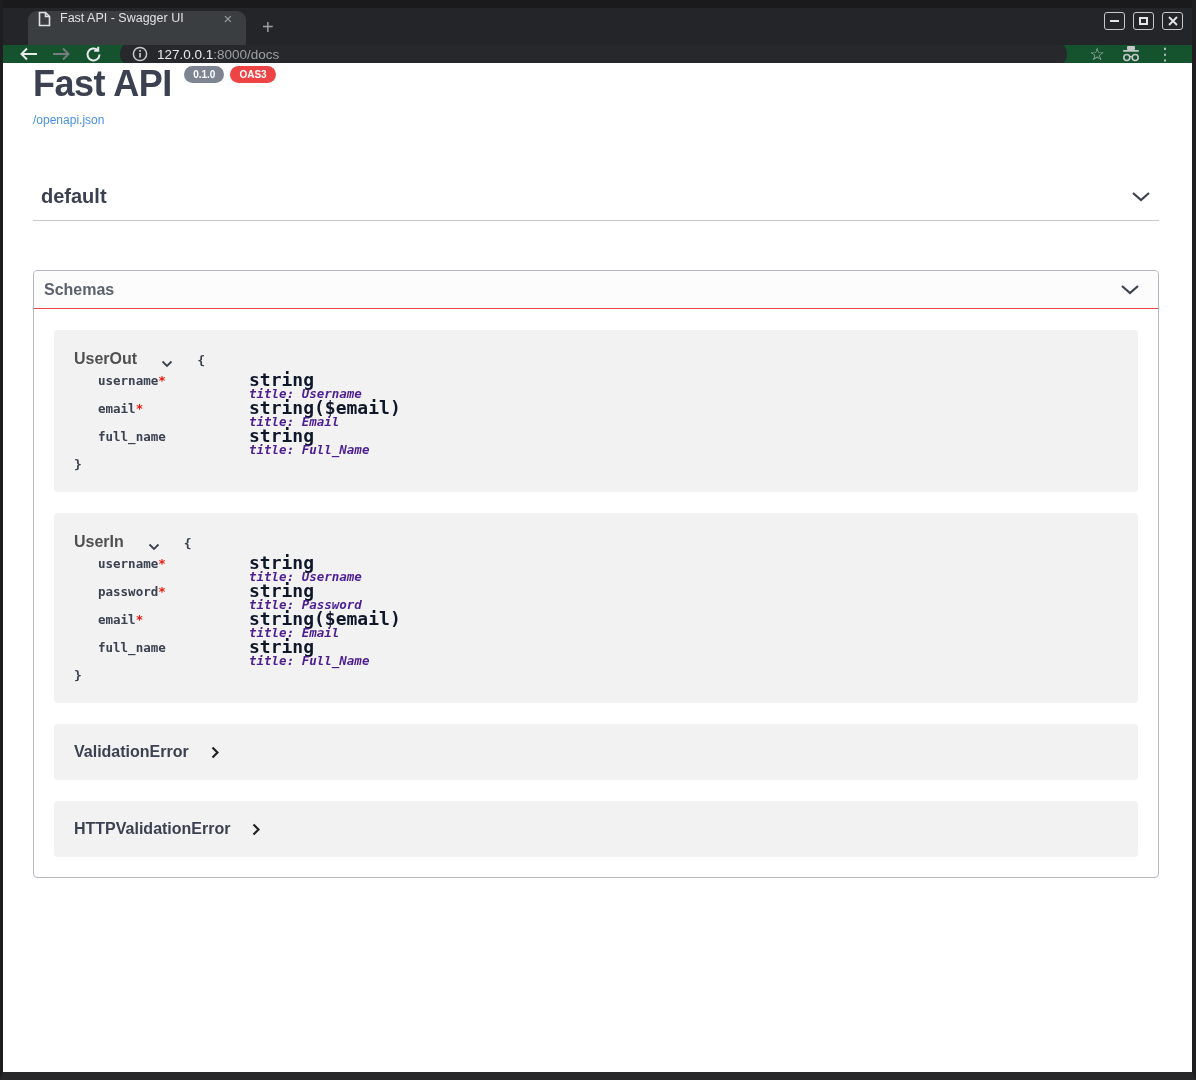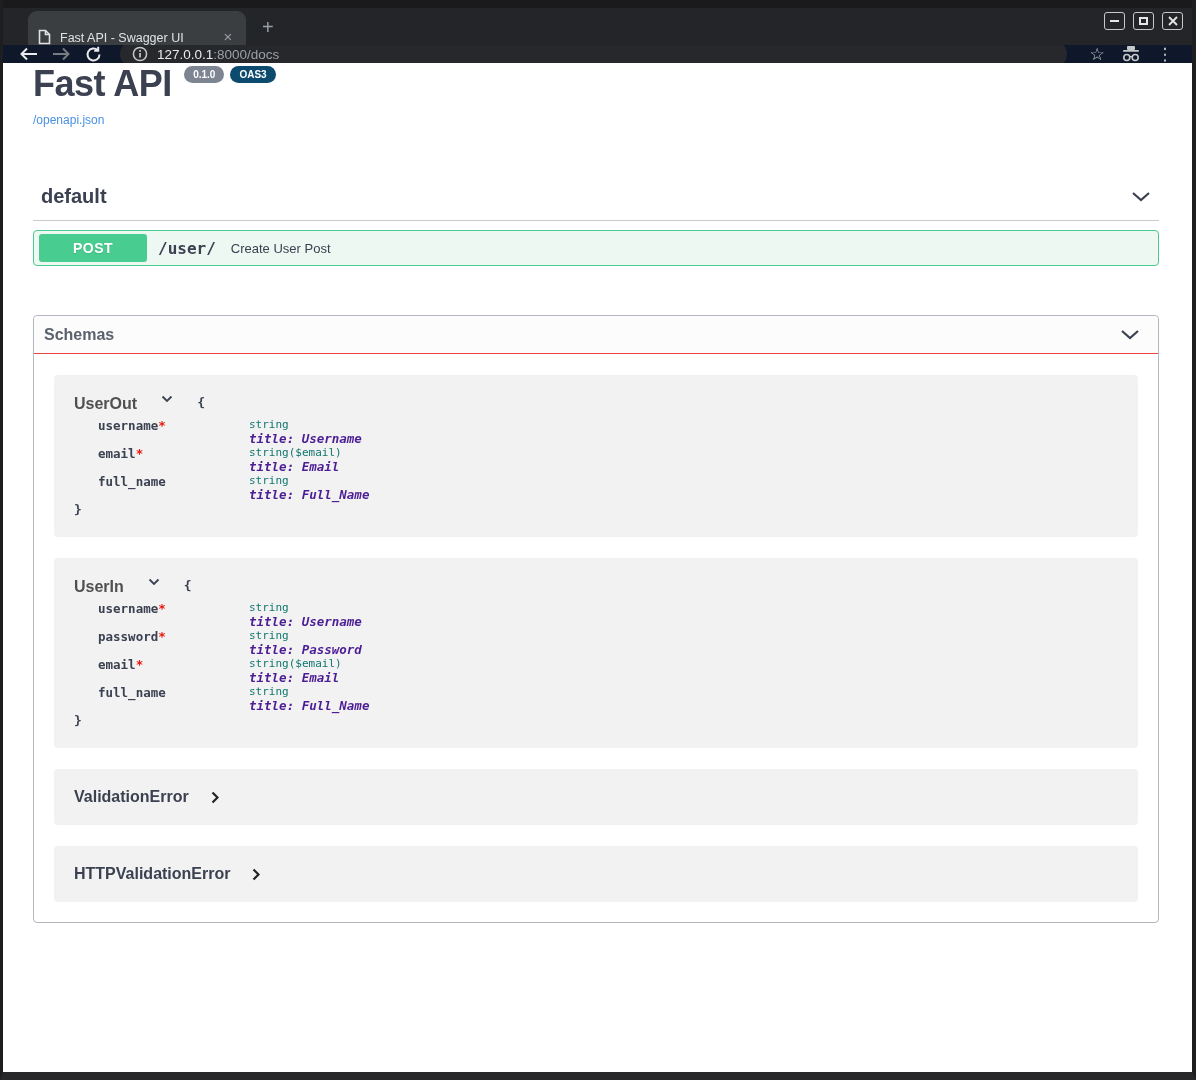"Fast API - Swagger UI" .tab { align-items: flex-end -> flex-start }
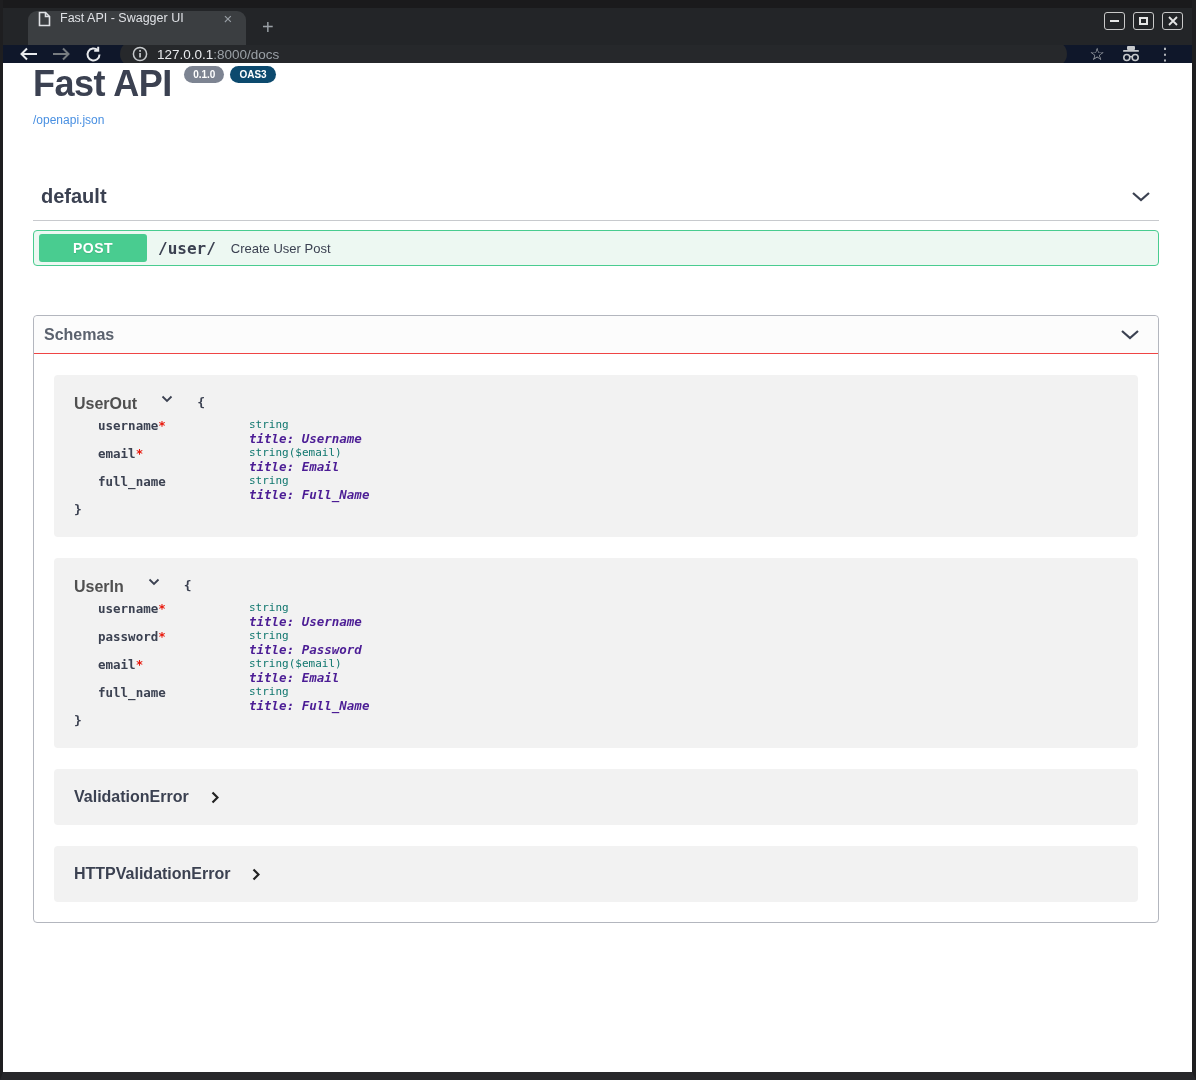"127.0.0.1:8000/docs" .toolbar { background: #0f172a -> #14532d }
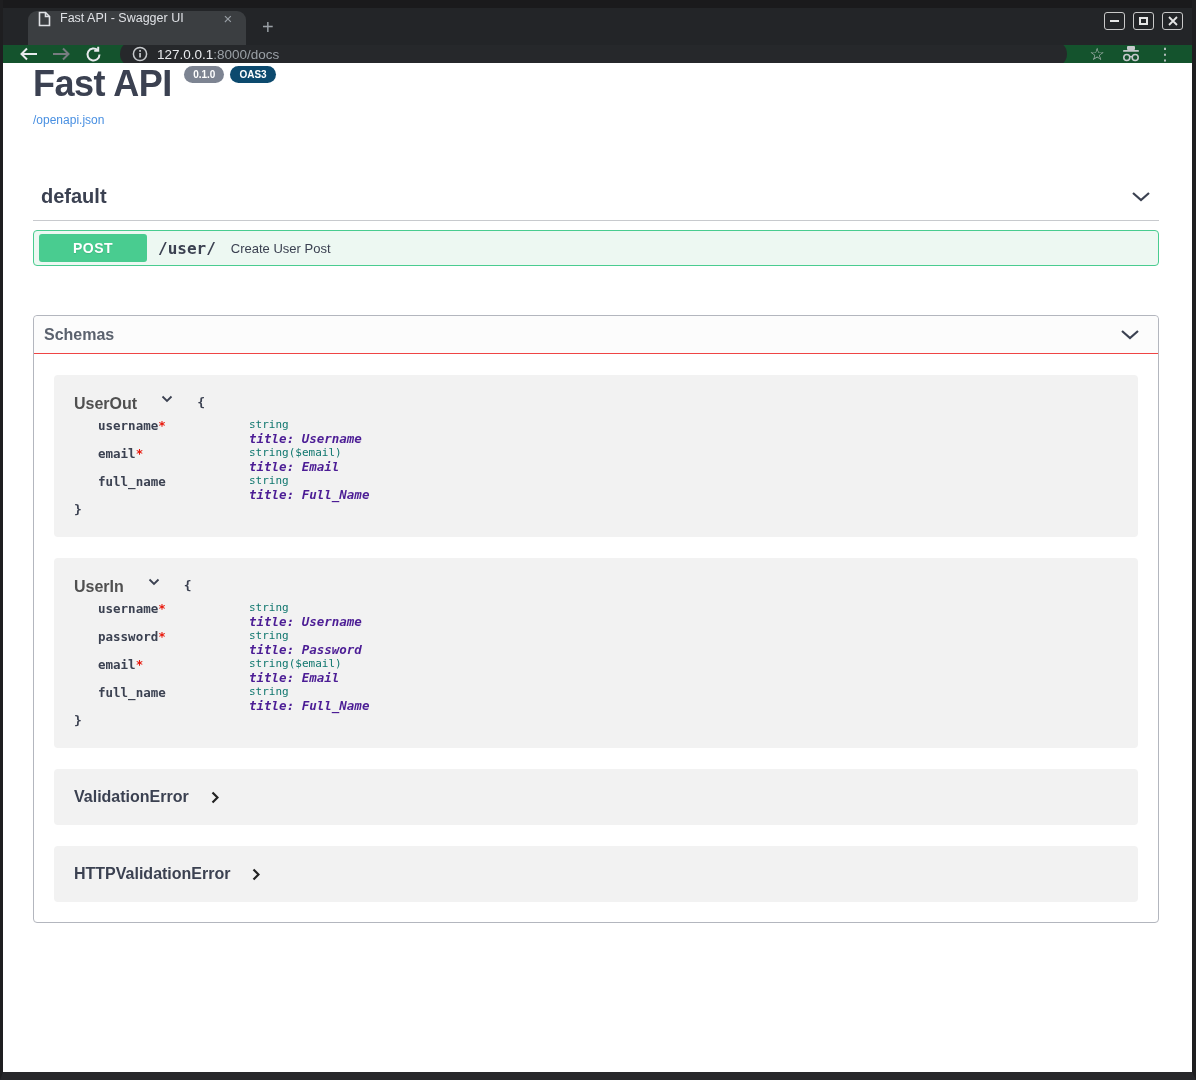"OAS3" .badge.oas { background: #0c4a6e -> #ef4444 }
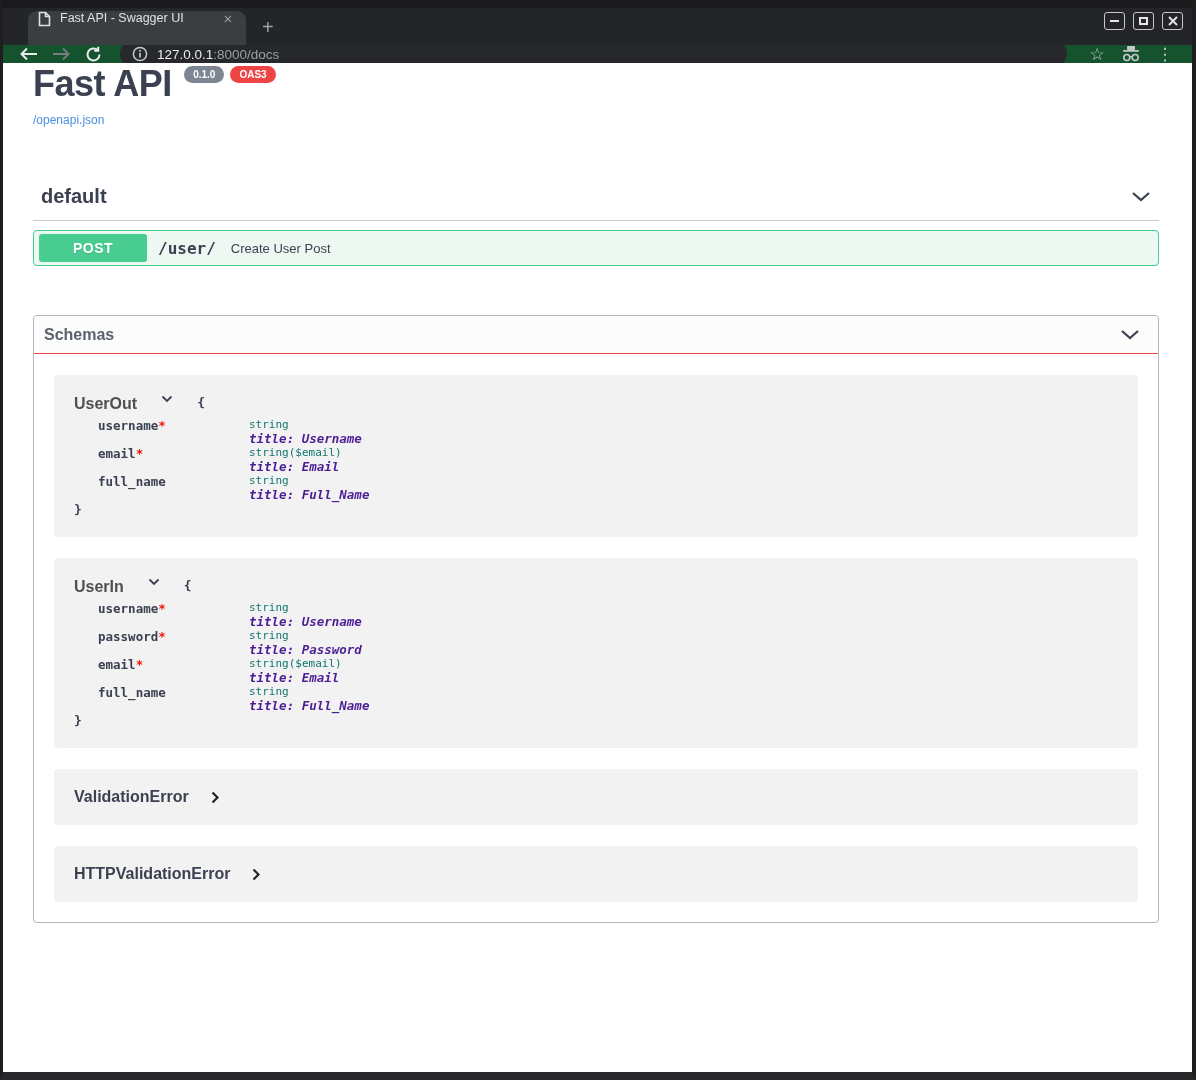"POST" div.opblock { html: <div> <span>POST</span> <span>/user/</span> <span>Create User Post</span> </div> -> none }
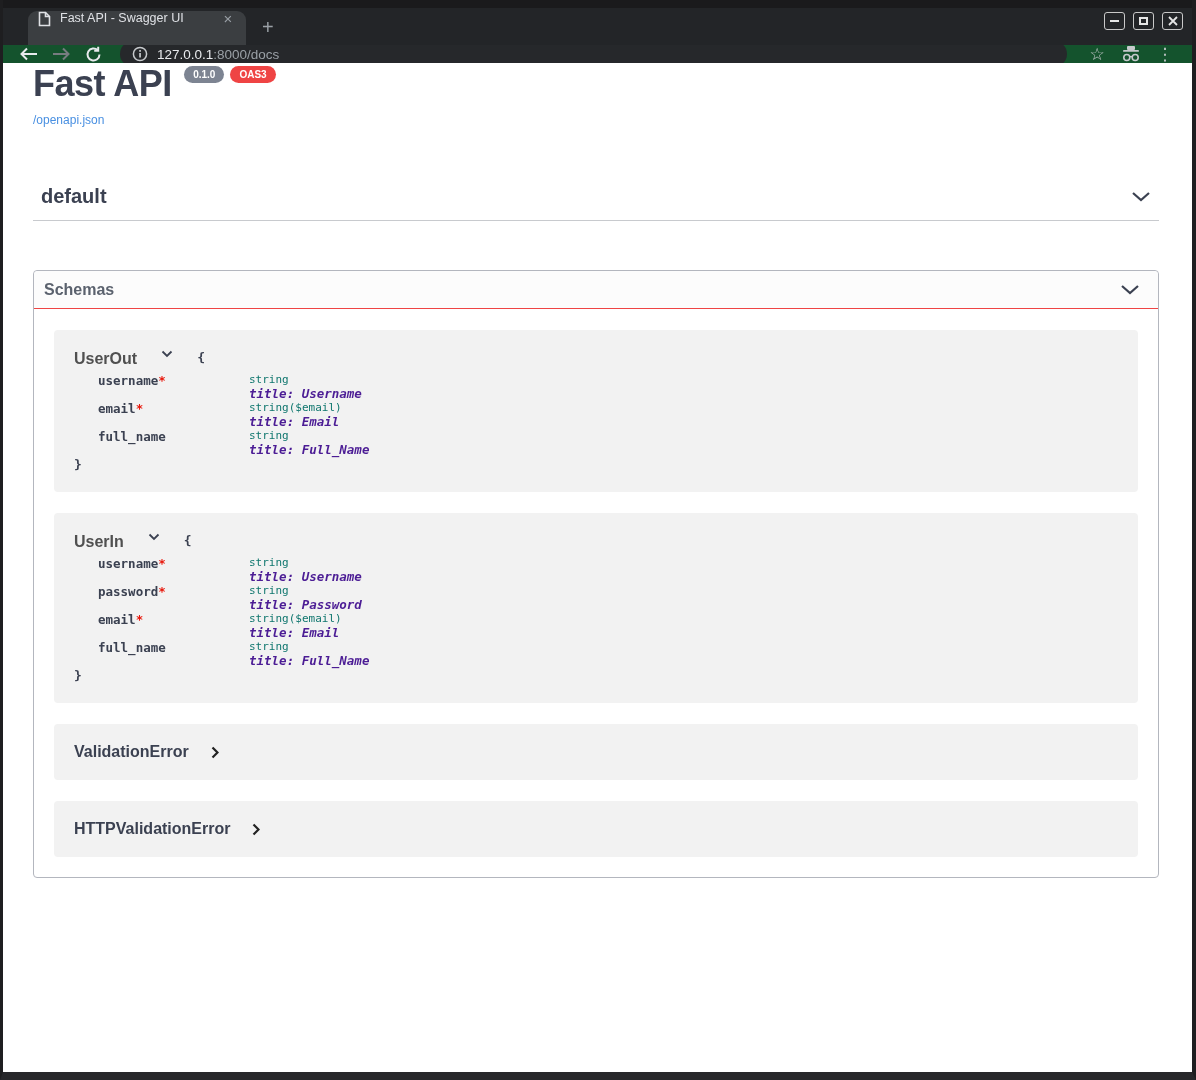"UserOut" .model-title-row { align-items: flex-start -> flex-end }
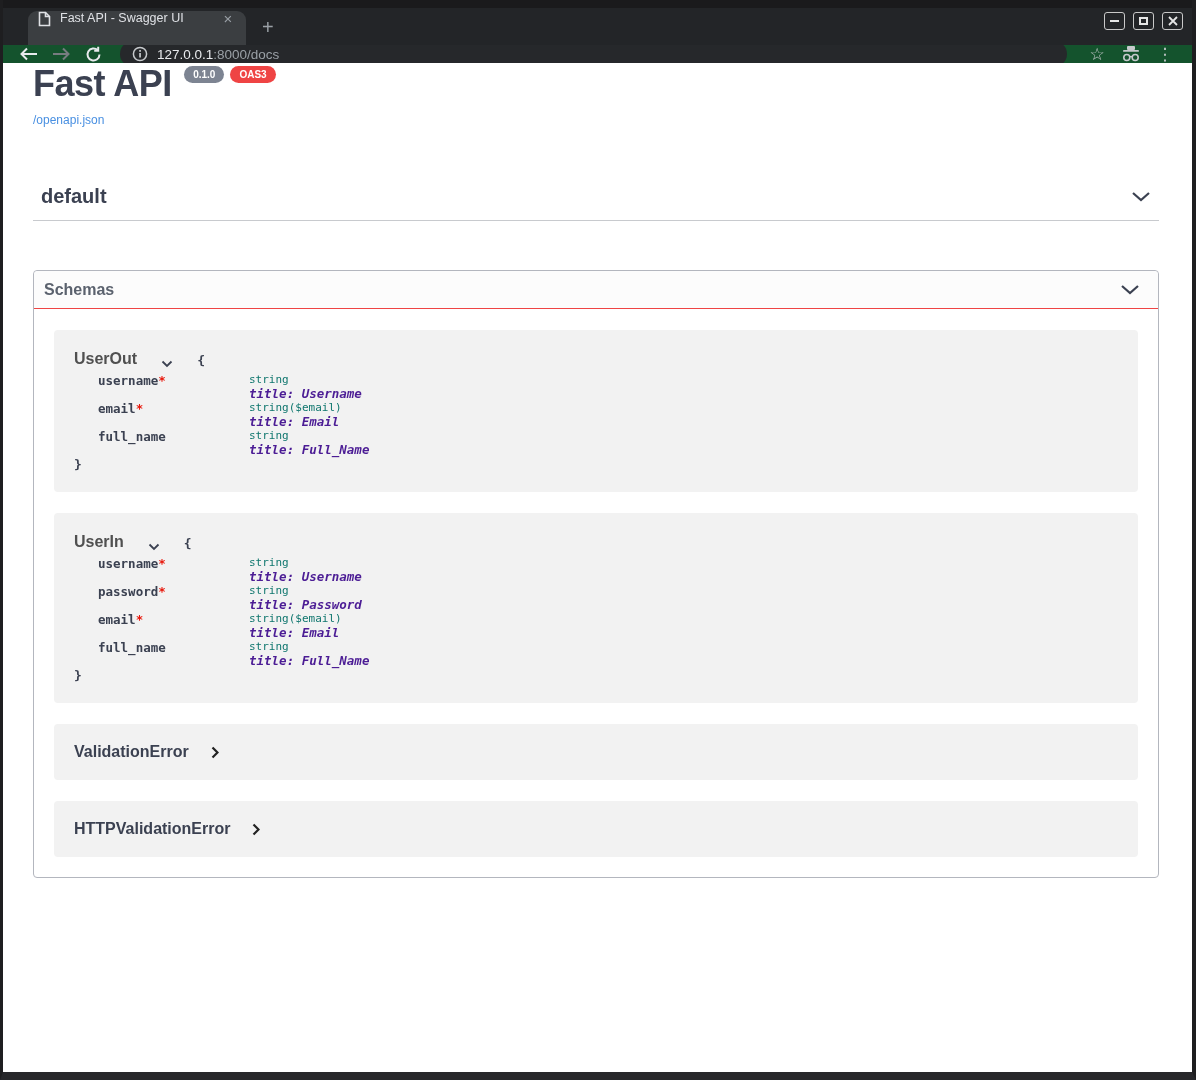"string" .prop-type { color: #0f766e -> #0f172a; font-size: 11px -> 18px; font-weight: normal -> bold }
